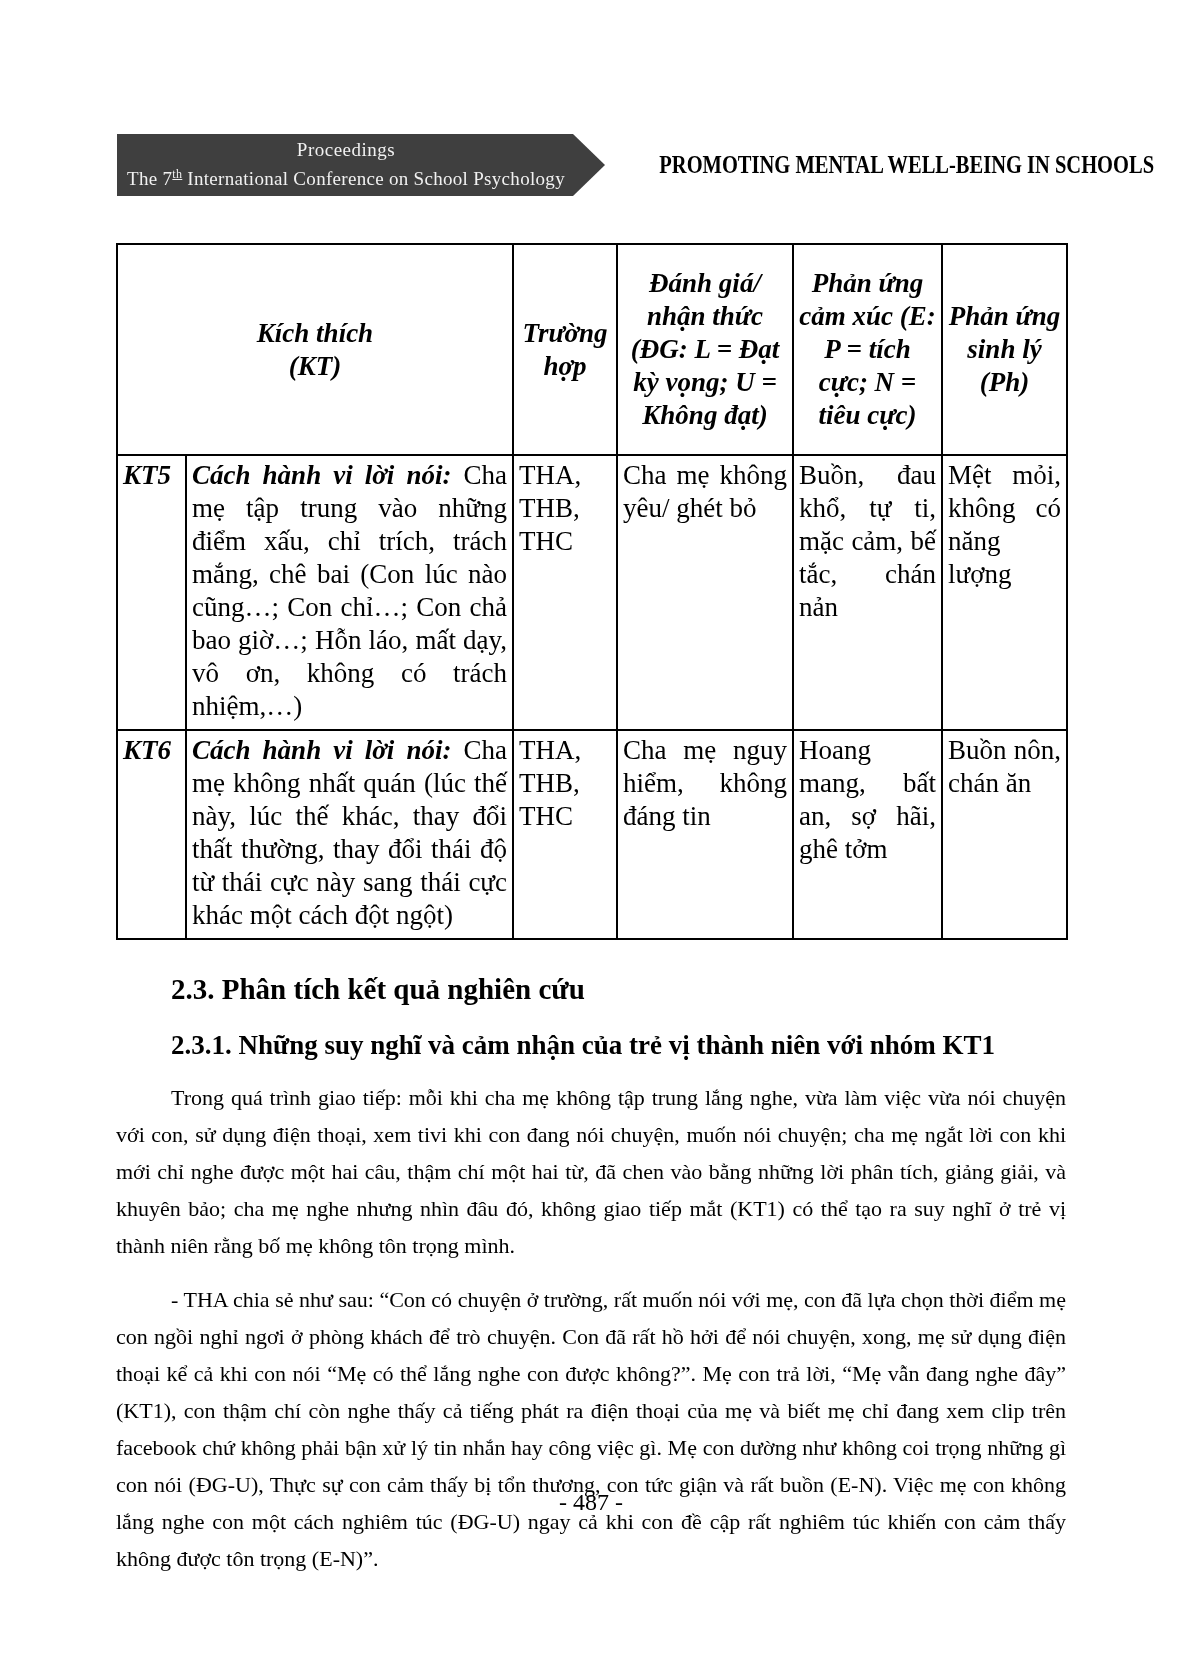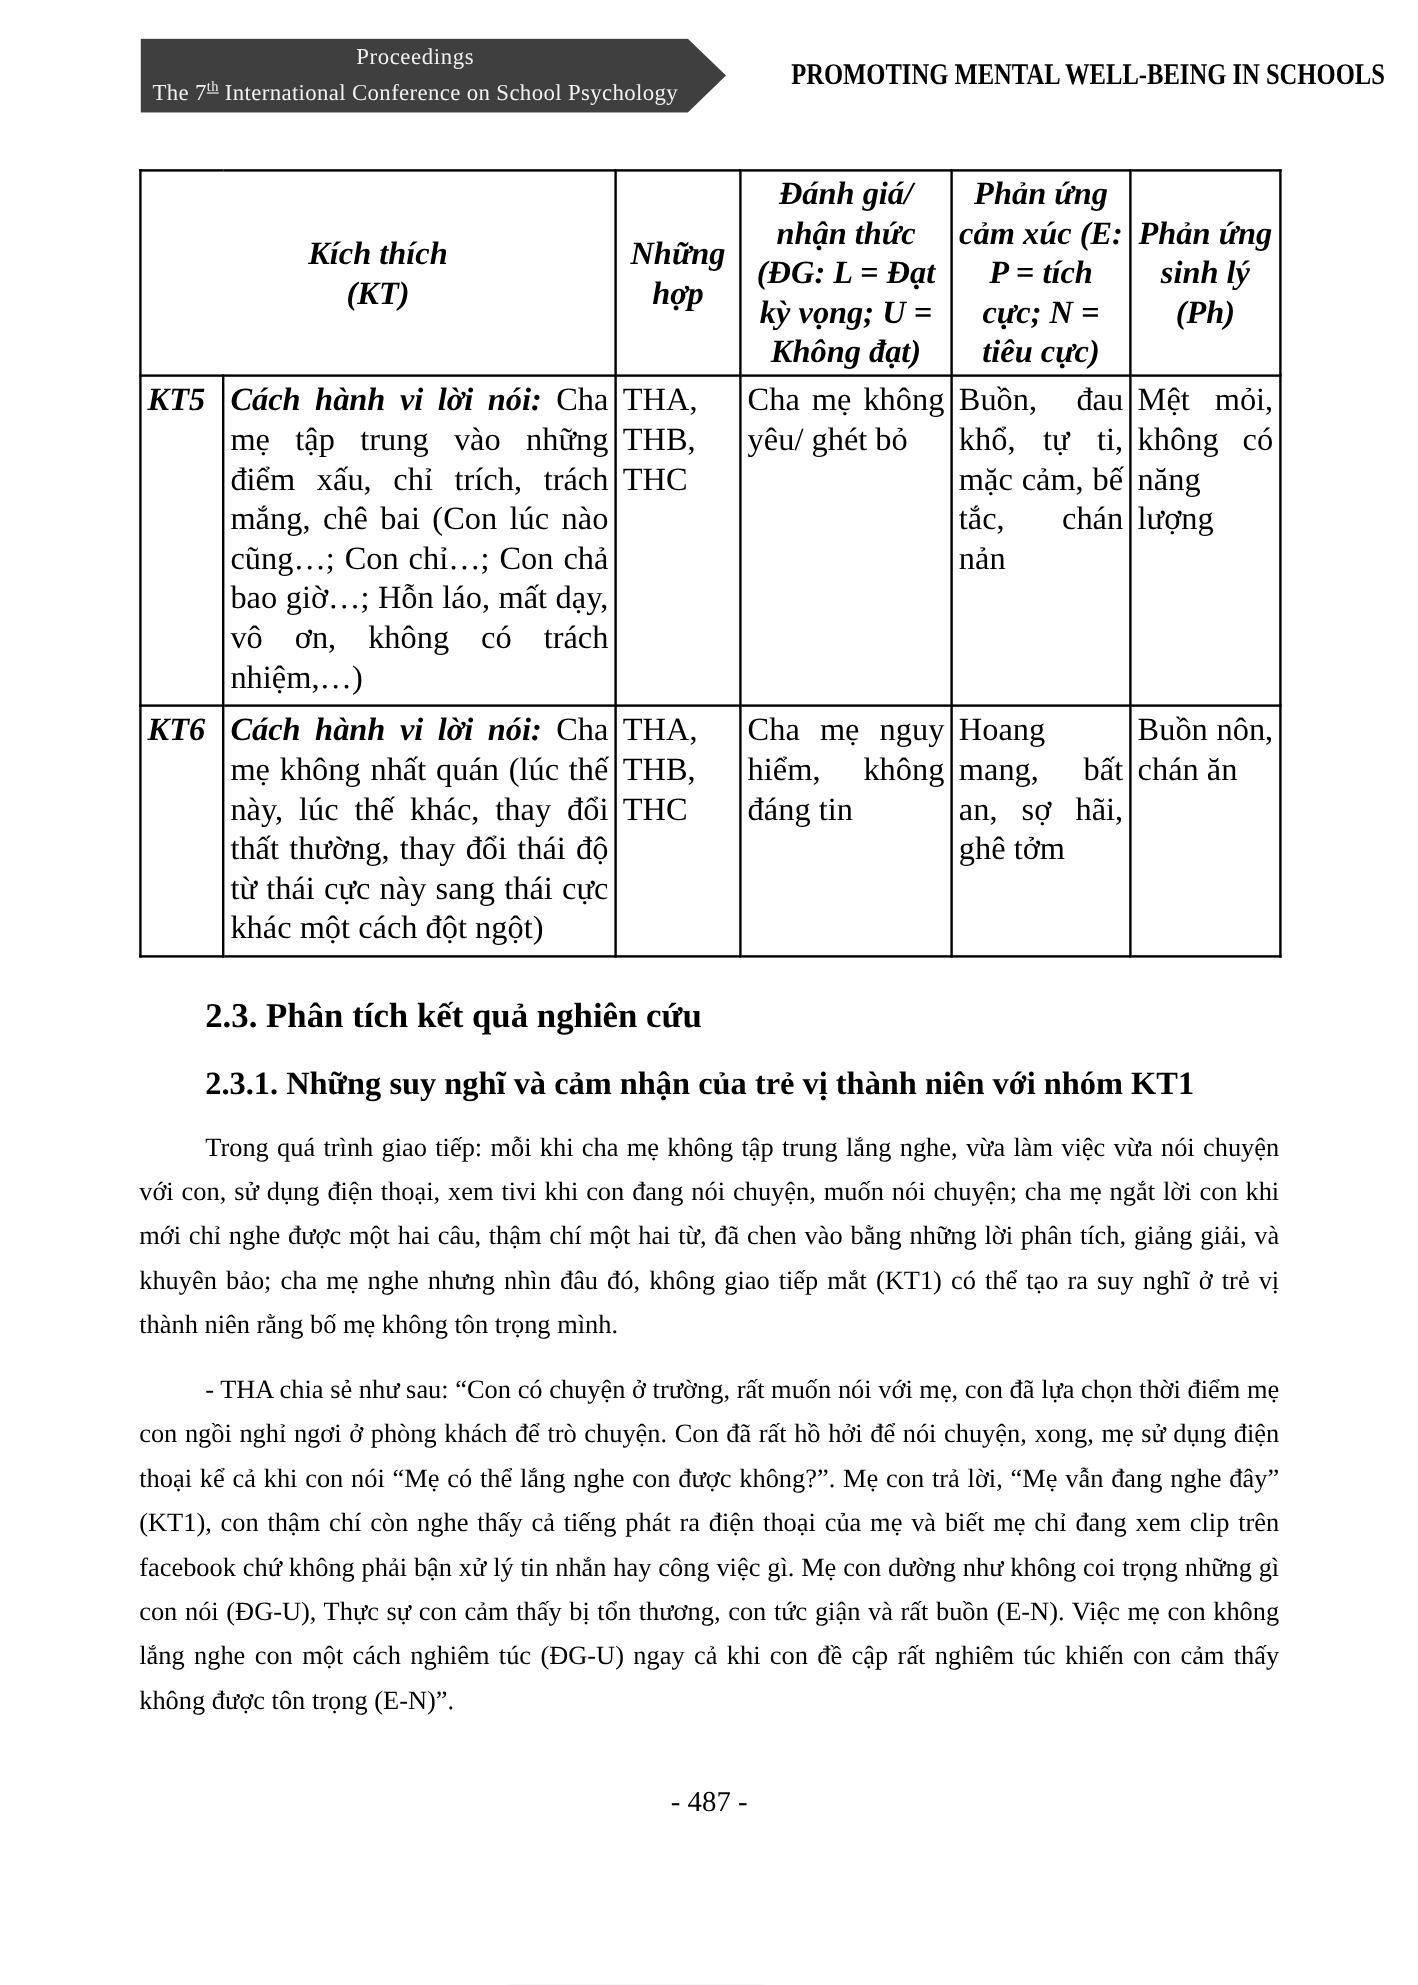"Proceedings" .header-row { margin-top: none -> 32px; padding-top: 32px -> 102px }
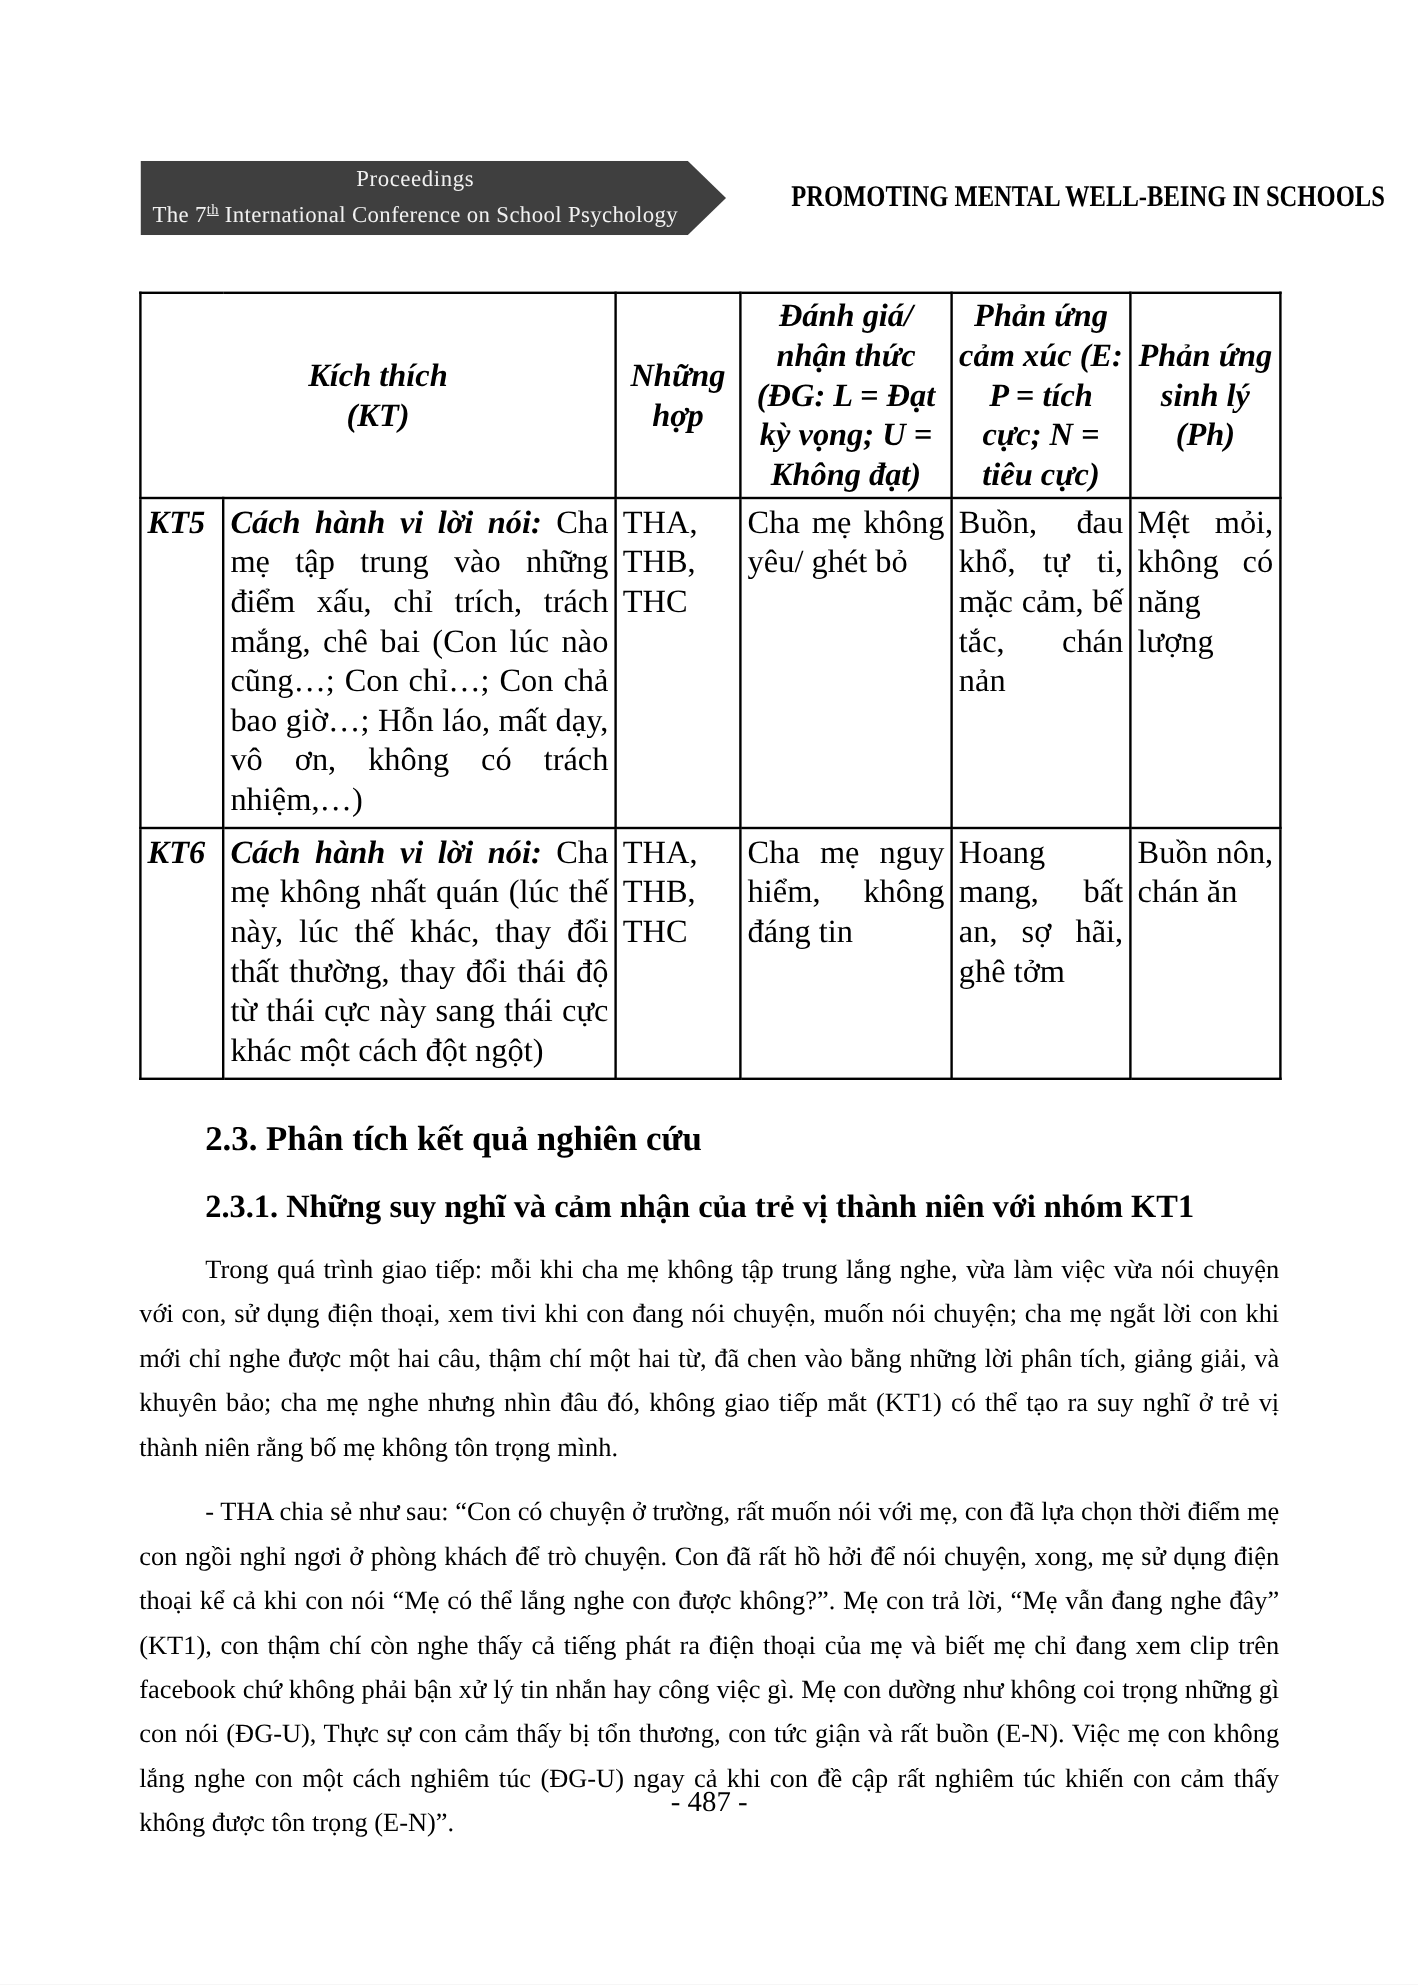"Đánh giá/ nhận thức (ĐG:" .data-table th { padding: 2px 4px -> 22px 4px }
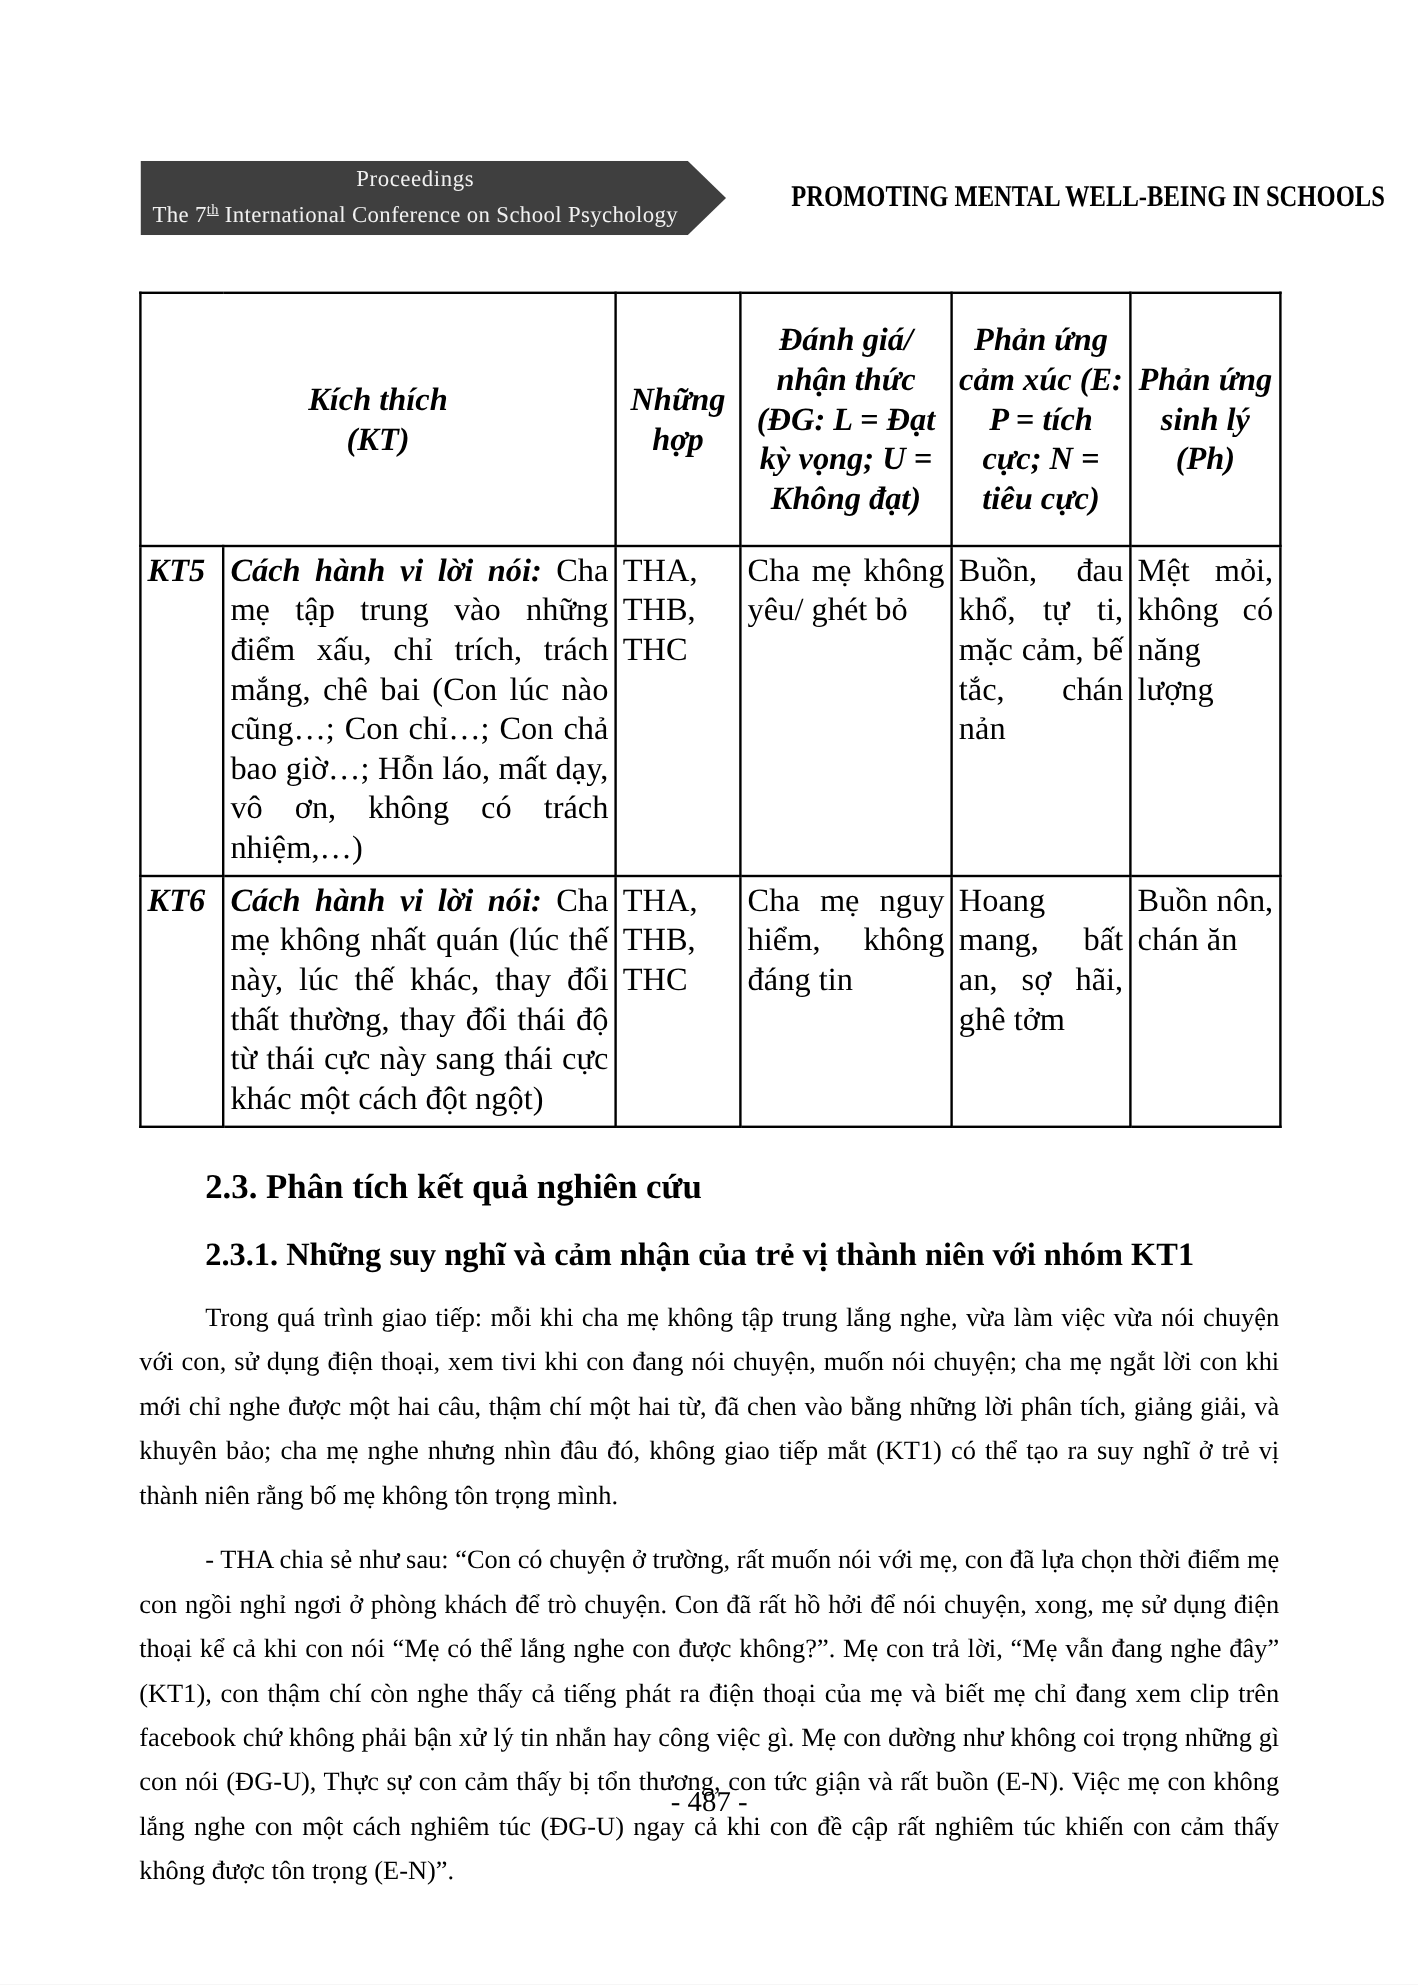"Những hợp" th { text: Những -> Trường }
